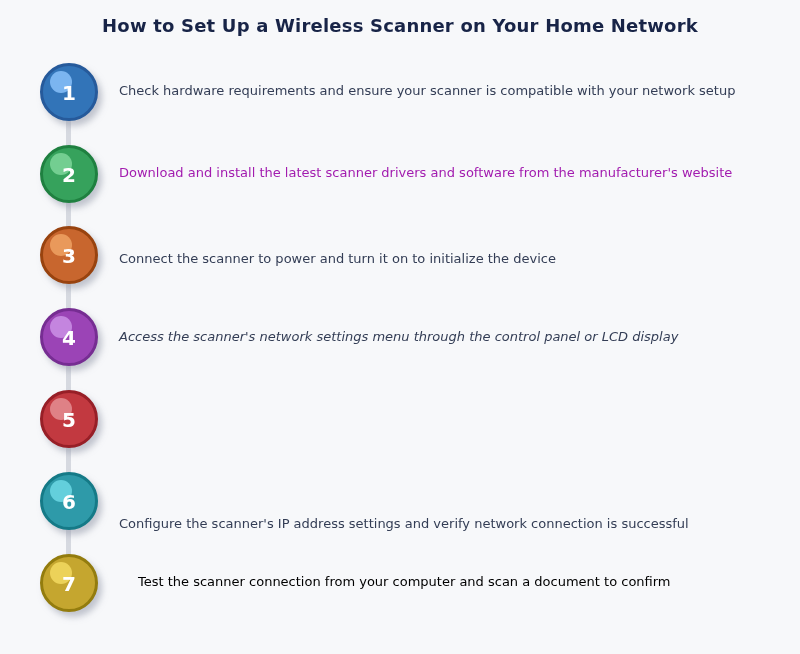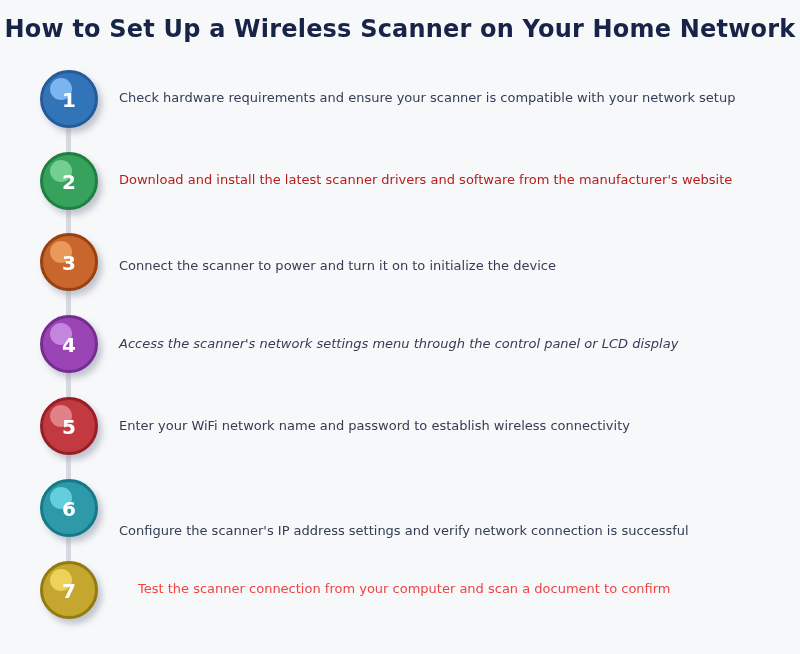"How to Set Up a" h1.page-title { font-size: 24px -> 18px }
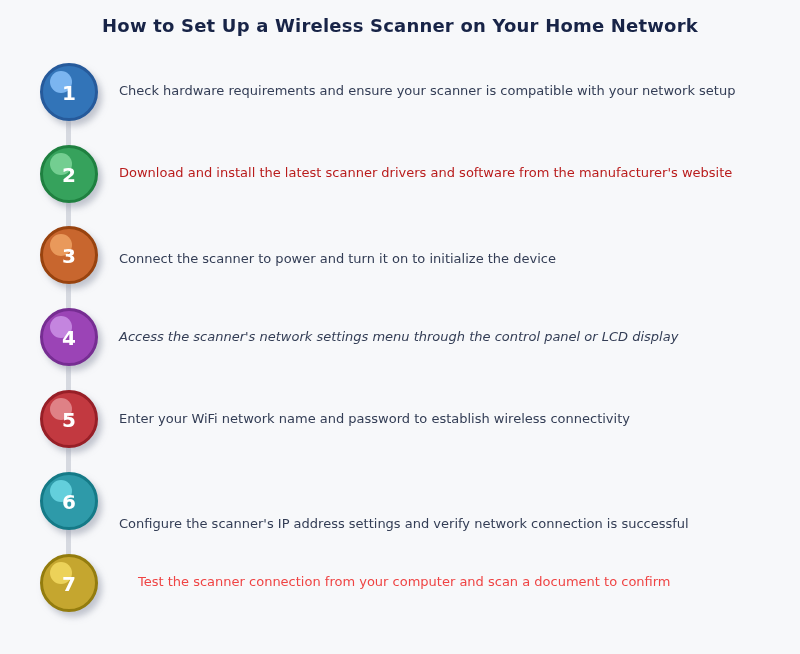"Download and install the latest" div.label { color: #b91c1c -> #a21caf }
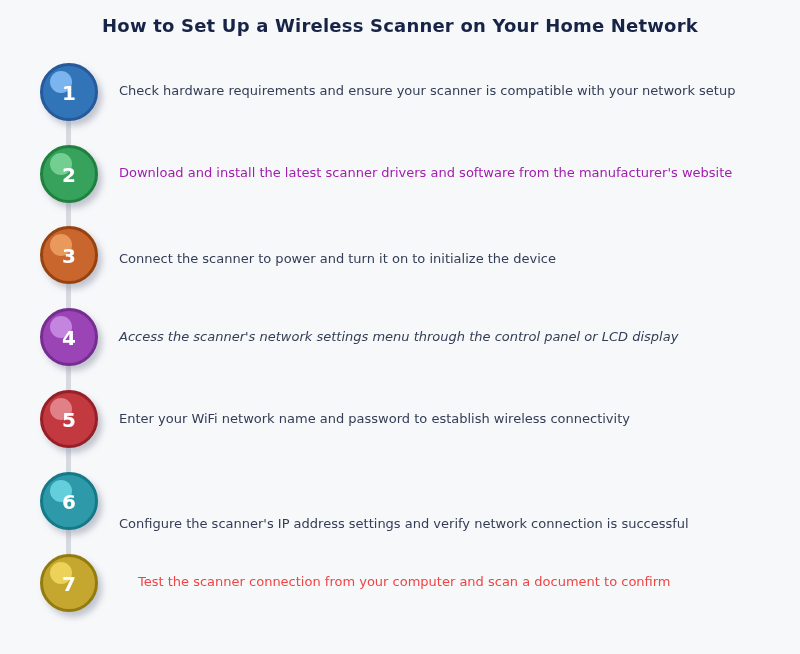"Enter your WiFi network name" div.label { html: <div>Enter your WiFi network name and password to establish wireless connectivity</div> -> none }
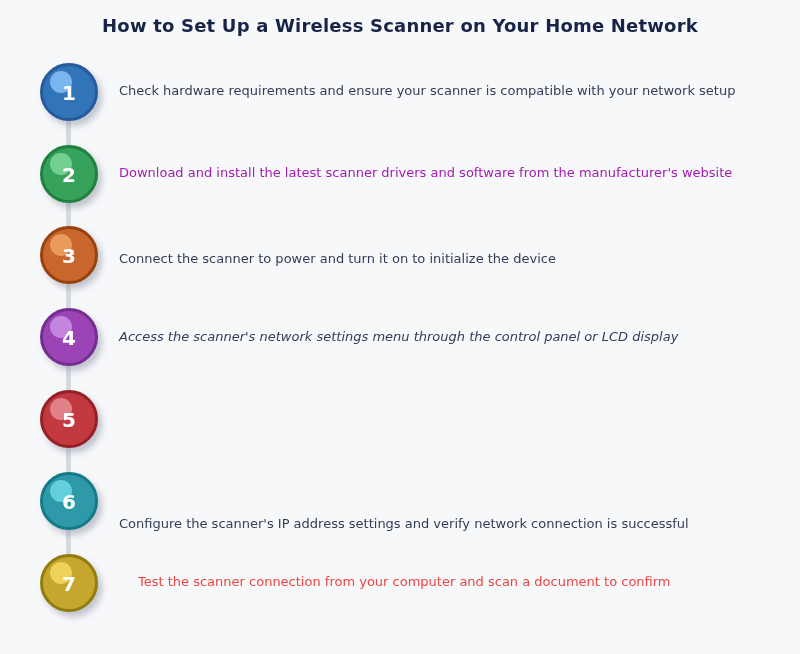"Test the scanner connection from" div.label { color: #ef4444 -> #000000 }
